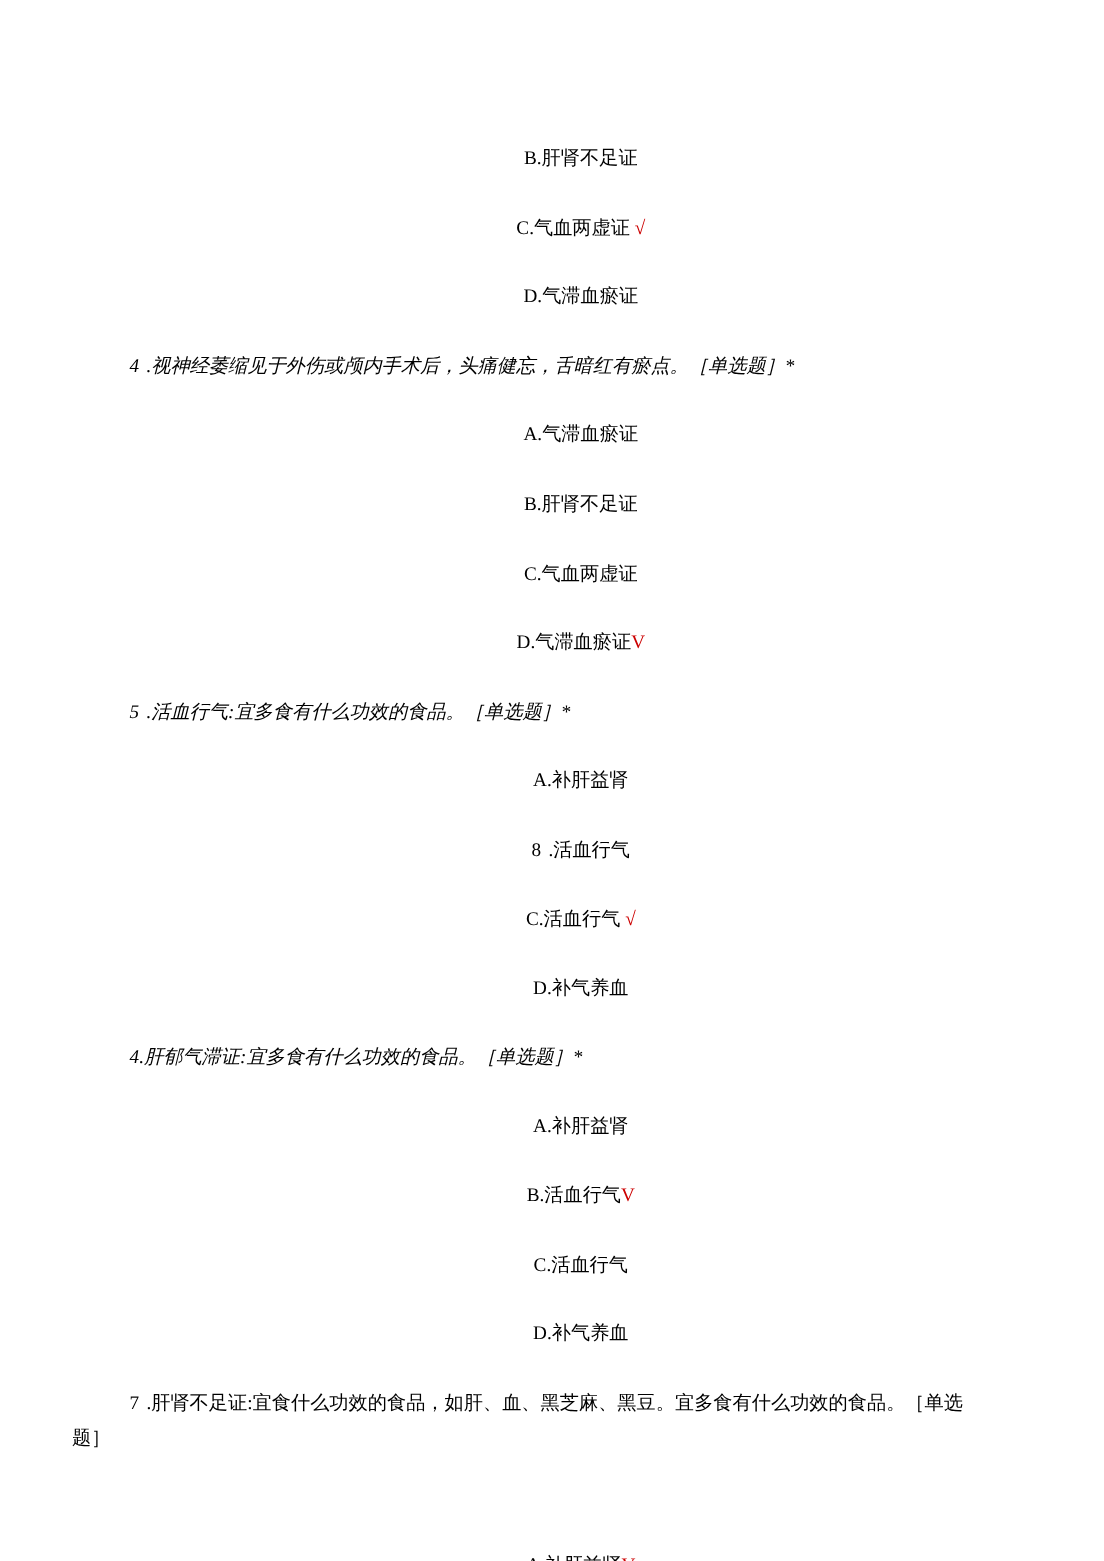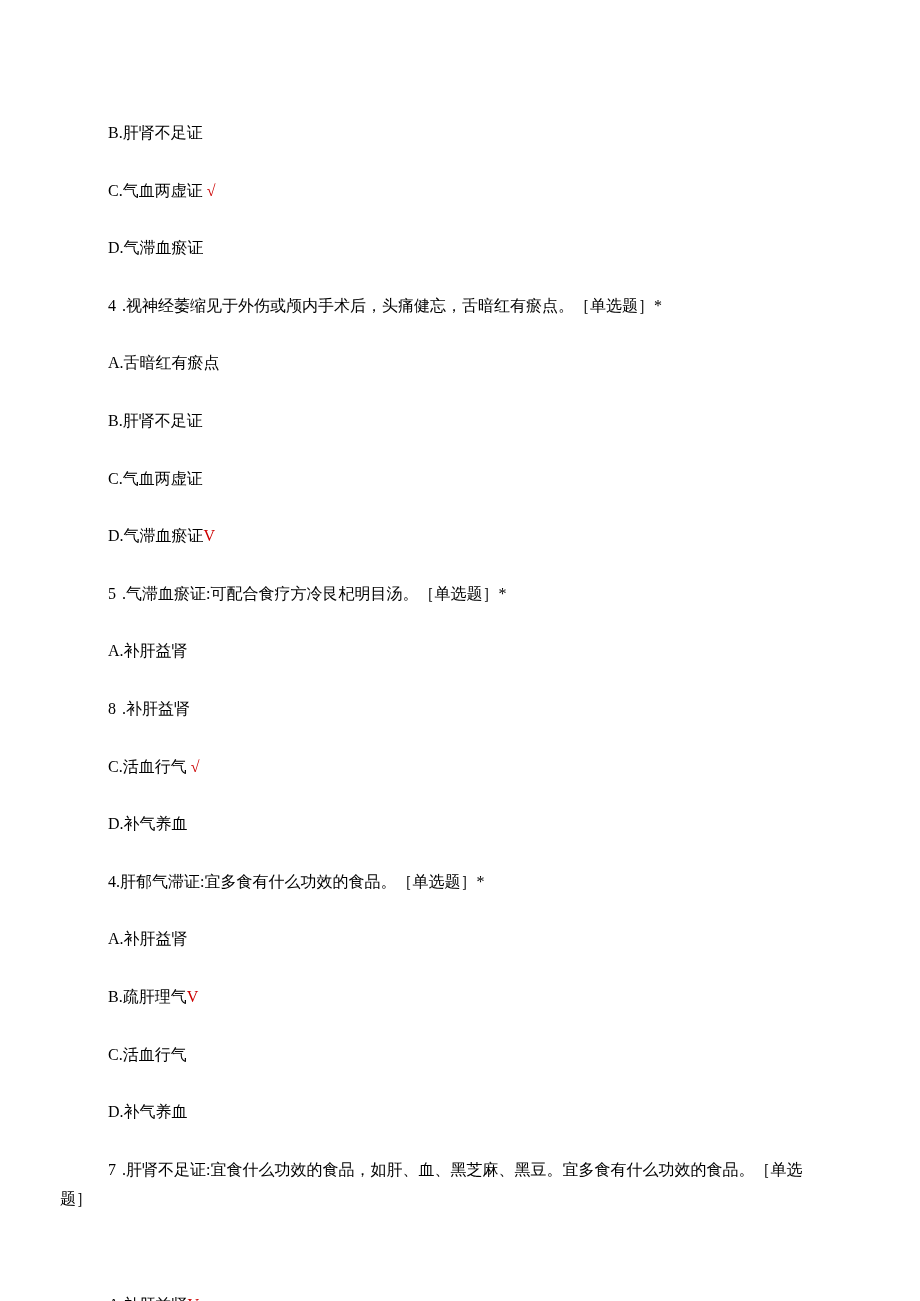"B.肝肾不足证" .option { text-align: none -> center }
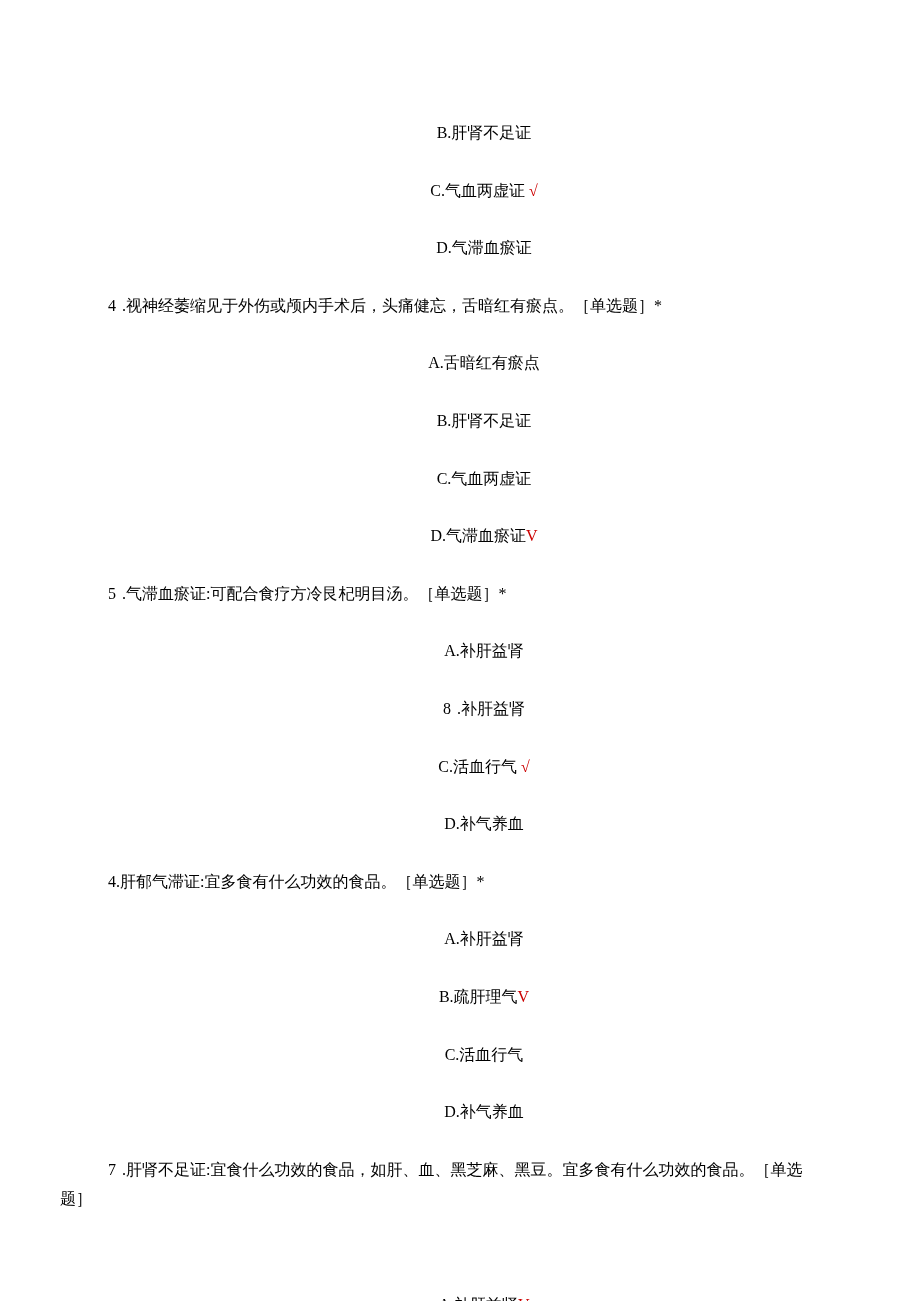"4 .视神经萎缩见于外伤或颅内手术后，头痛健忘，舌暗红有瘀点。［单选题］*" .question { font-style: none -> italic }
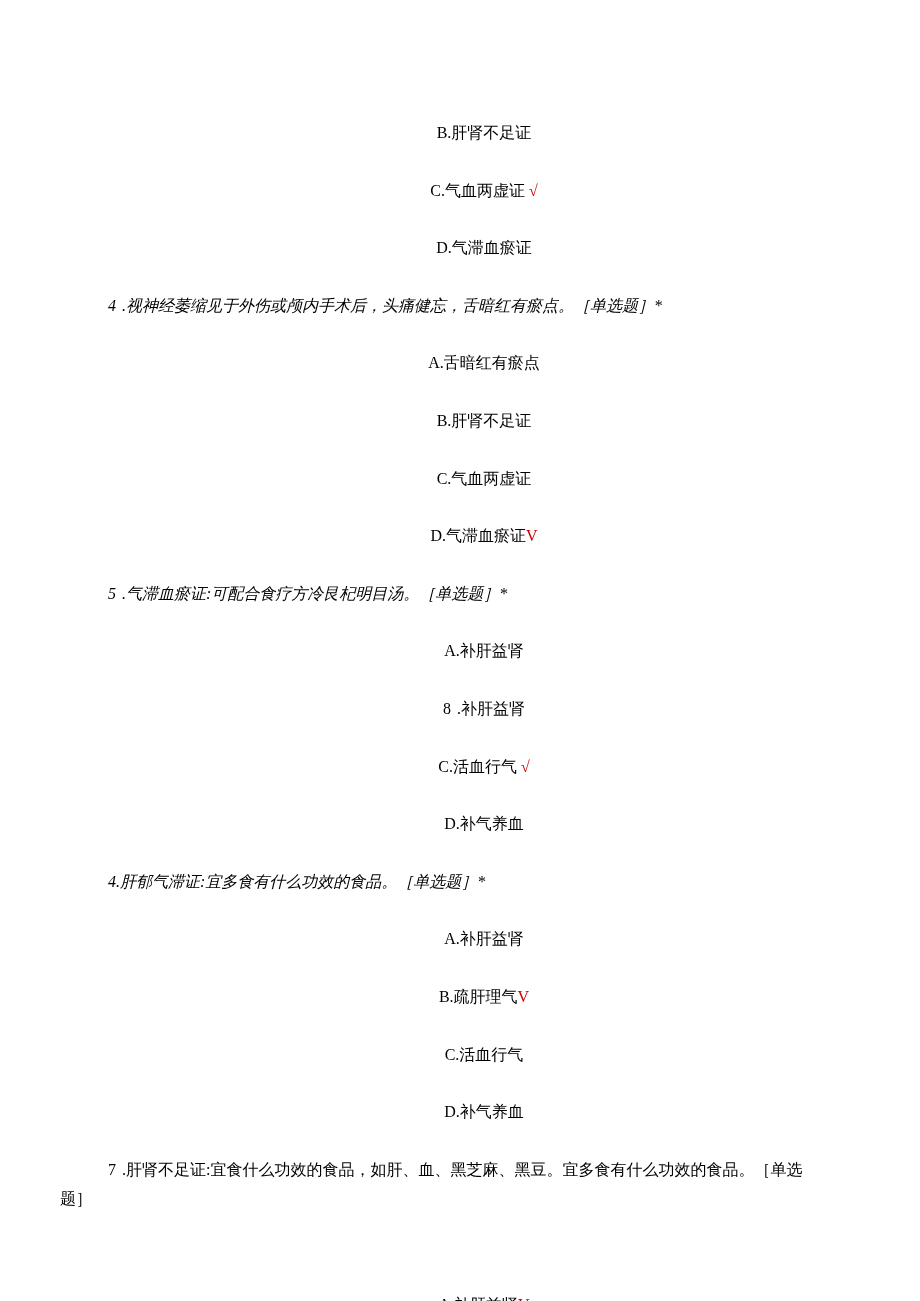"A.舌暗红有瘀点" span { text: A.舌暗红有瘀点 -> A.气滞血瘀证 }
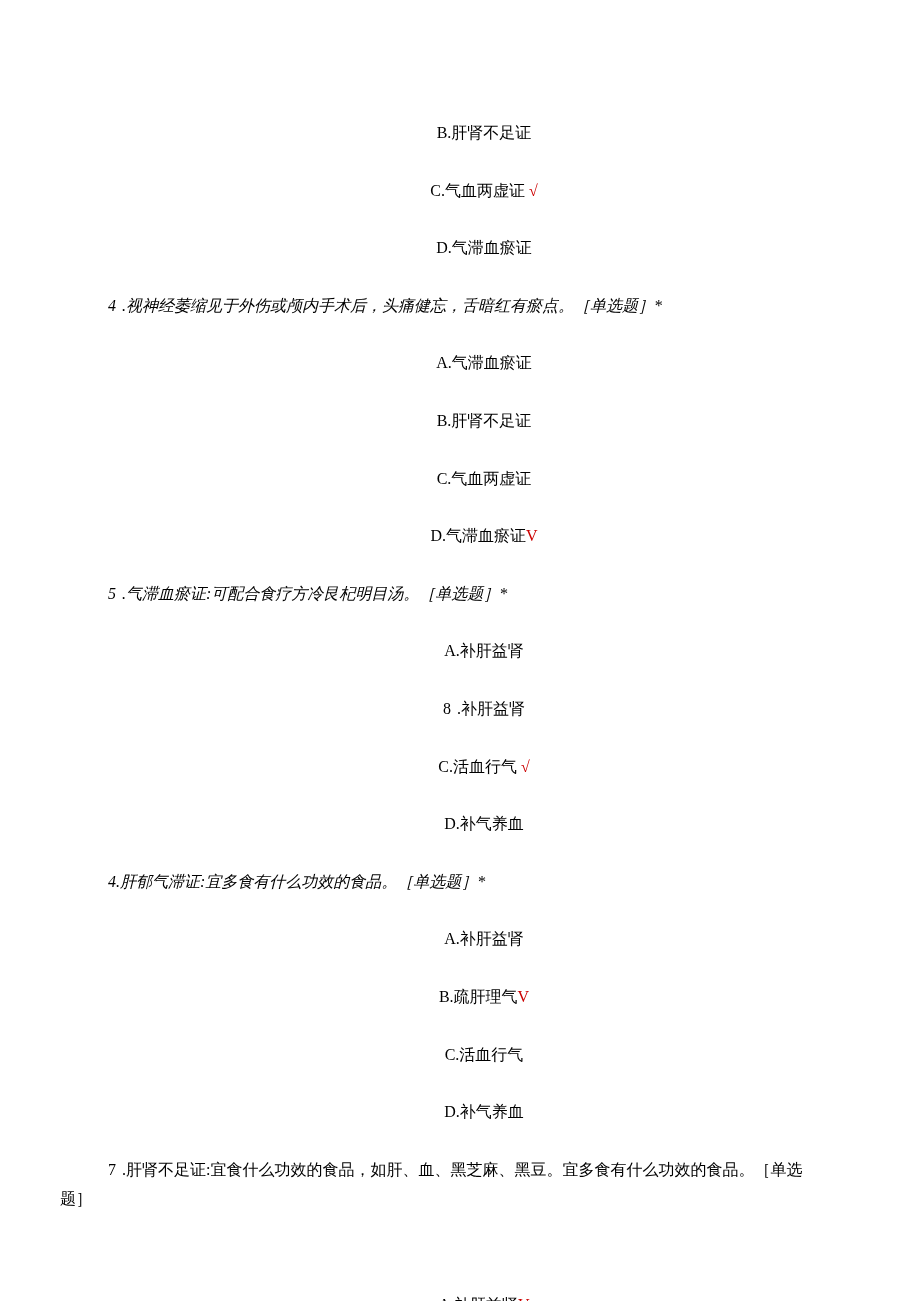".气滞血瘀证:可配合食疗方冷艮杞明目汤。［单选题］*" span { text: .气滞血瘀证:可配合食疗方冷艮杞明目汤 -> .活血行气:宜多食有什么功效的食品 }
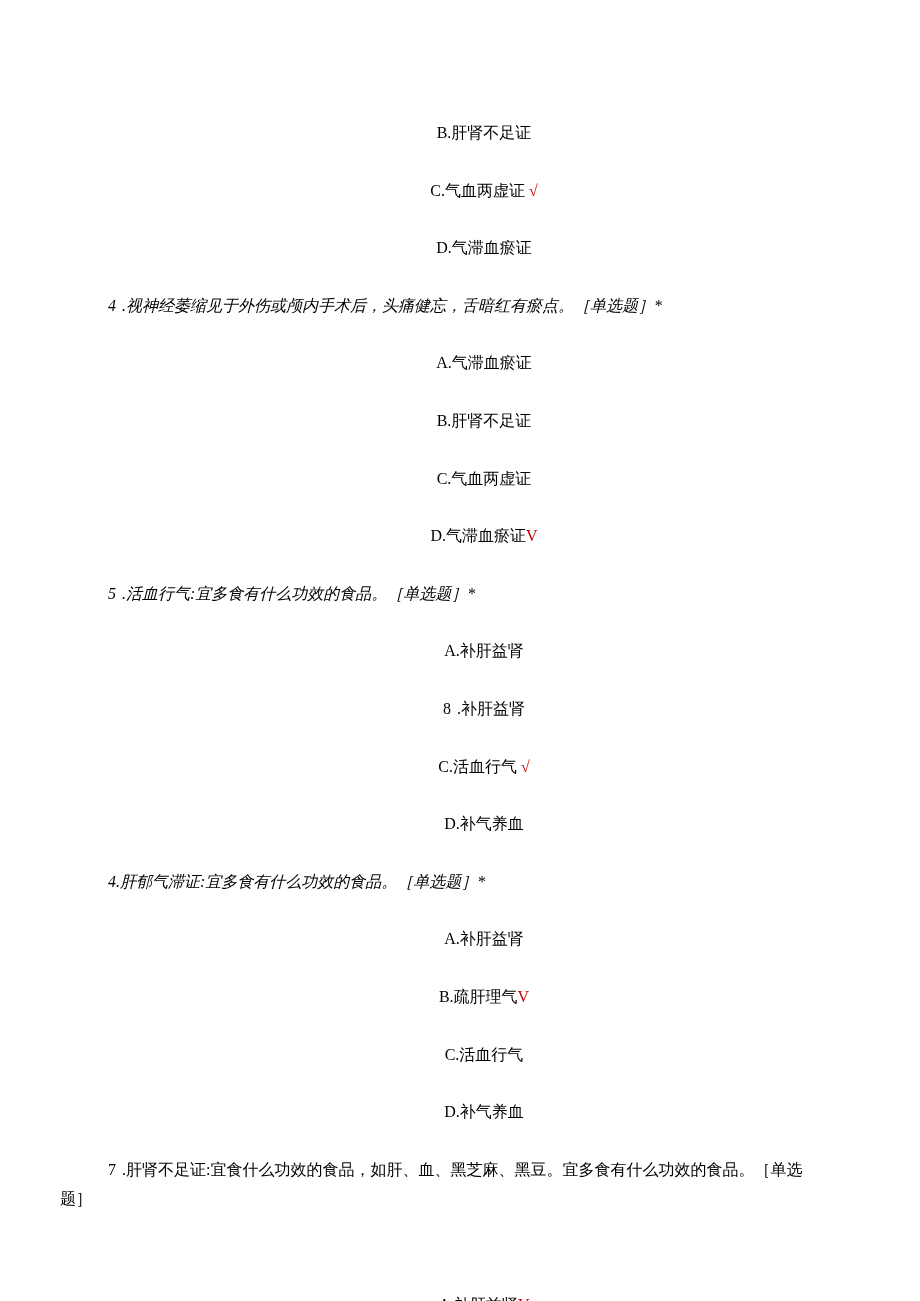".补肝益肾" span { text: .补肝益肾 -> .活血行气 }
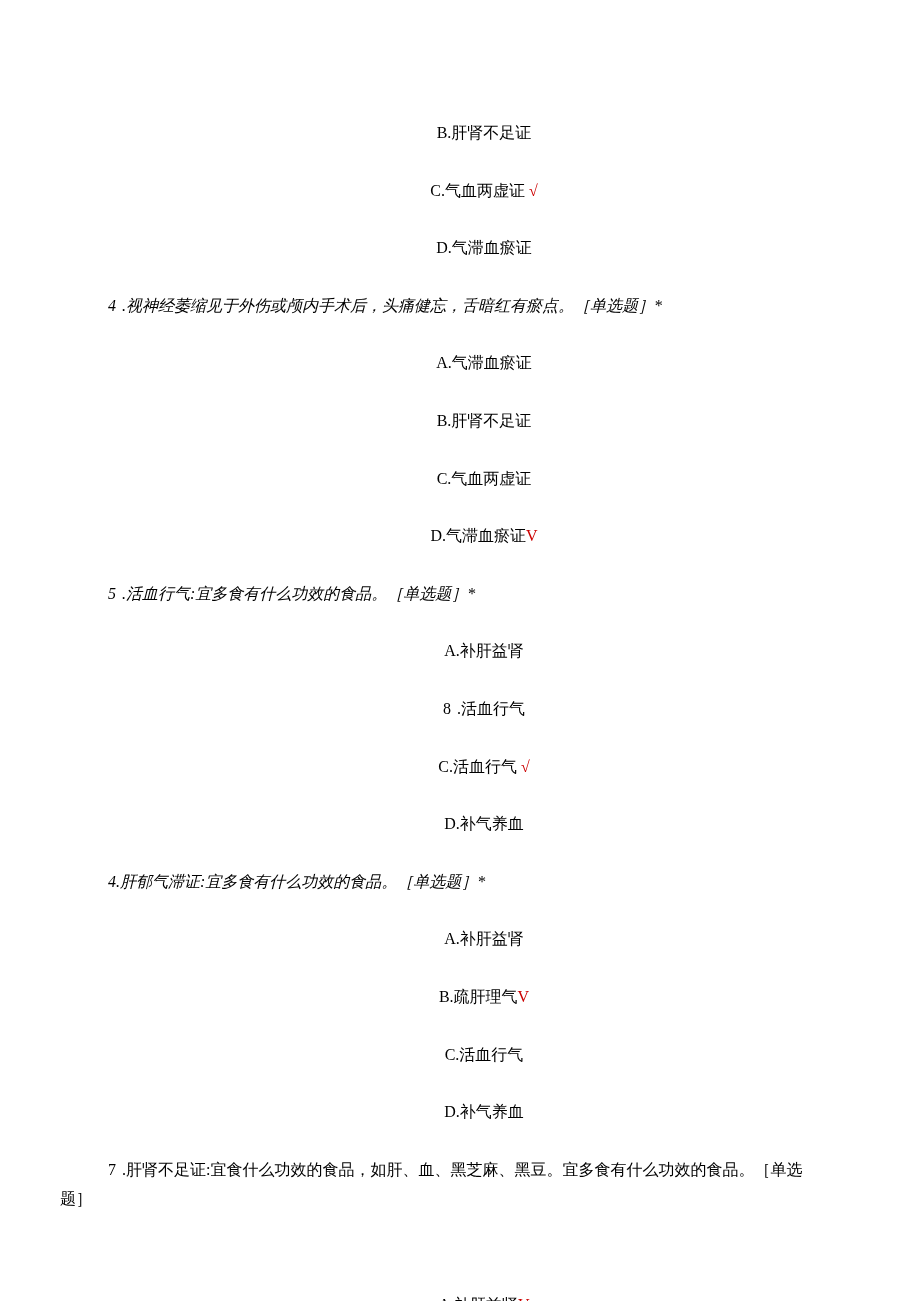"B.疏肝理气" span { text: B.疏肝理 -> B.活血行 }
